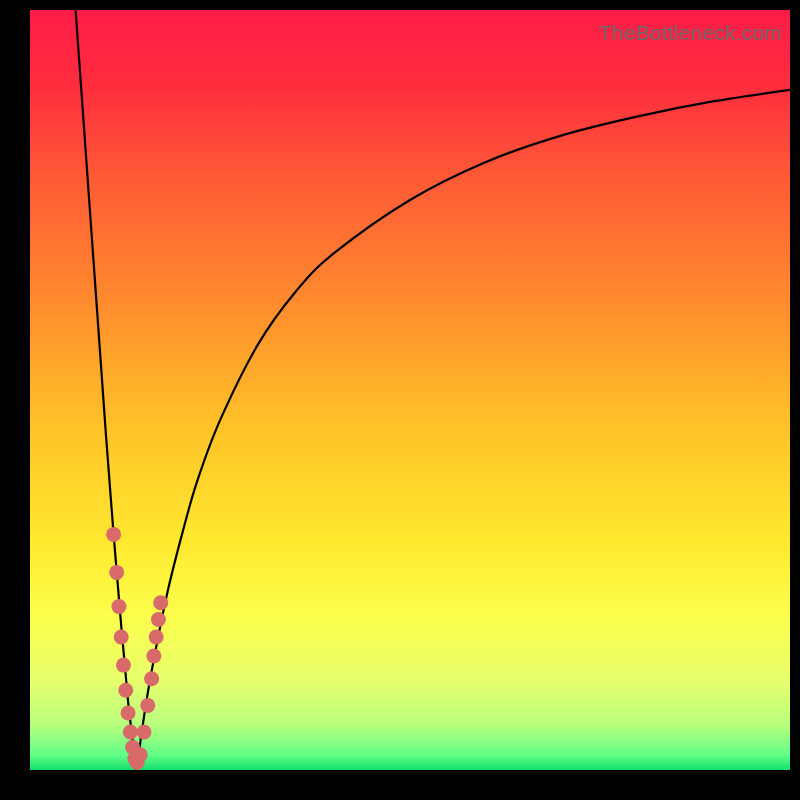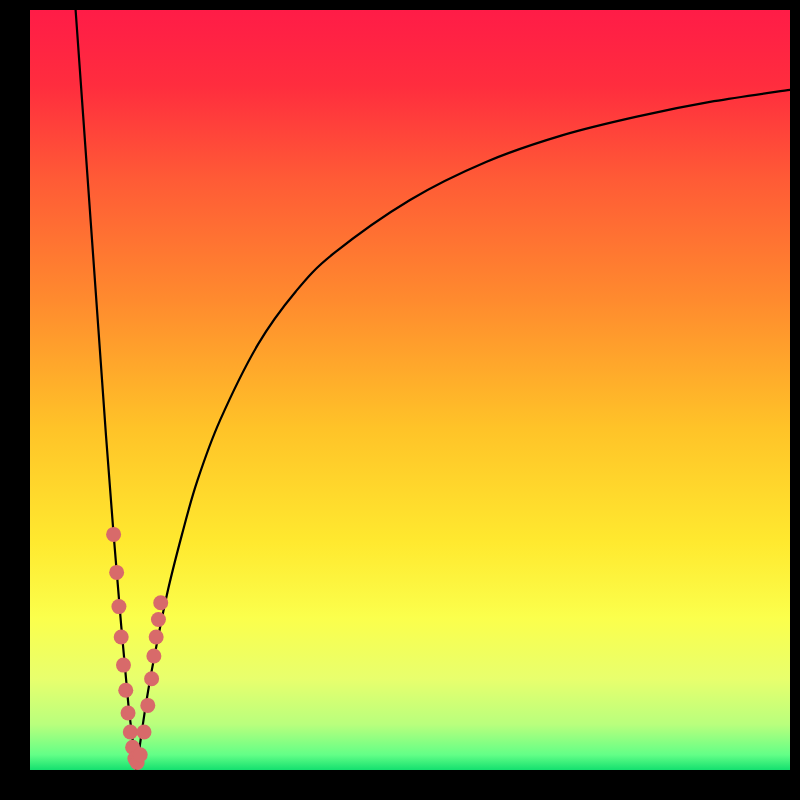"TheBottleneck.com" div.watermark { html: none -> <div>TheBottleneck.com</div> }
